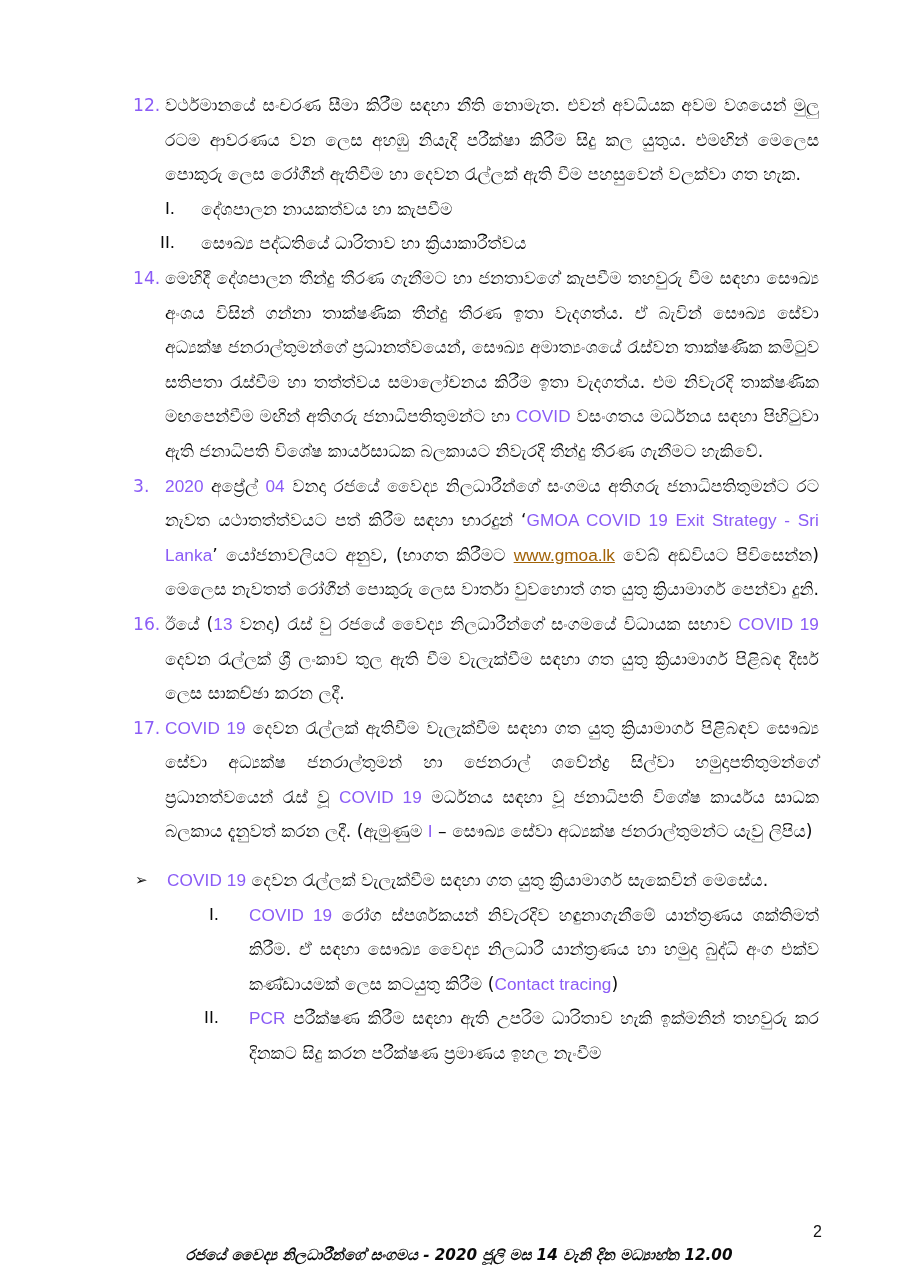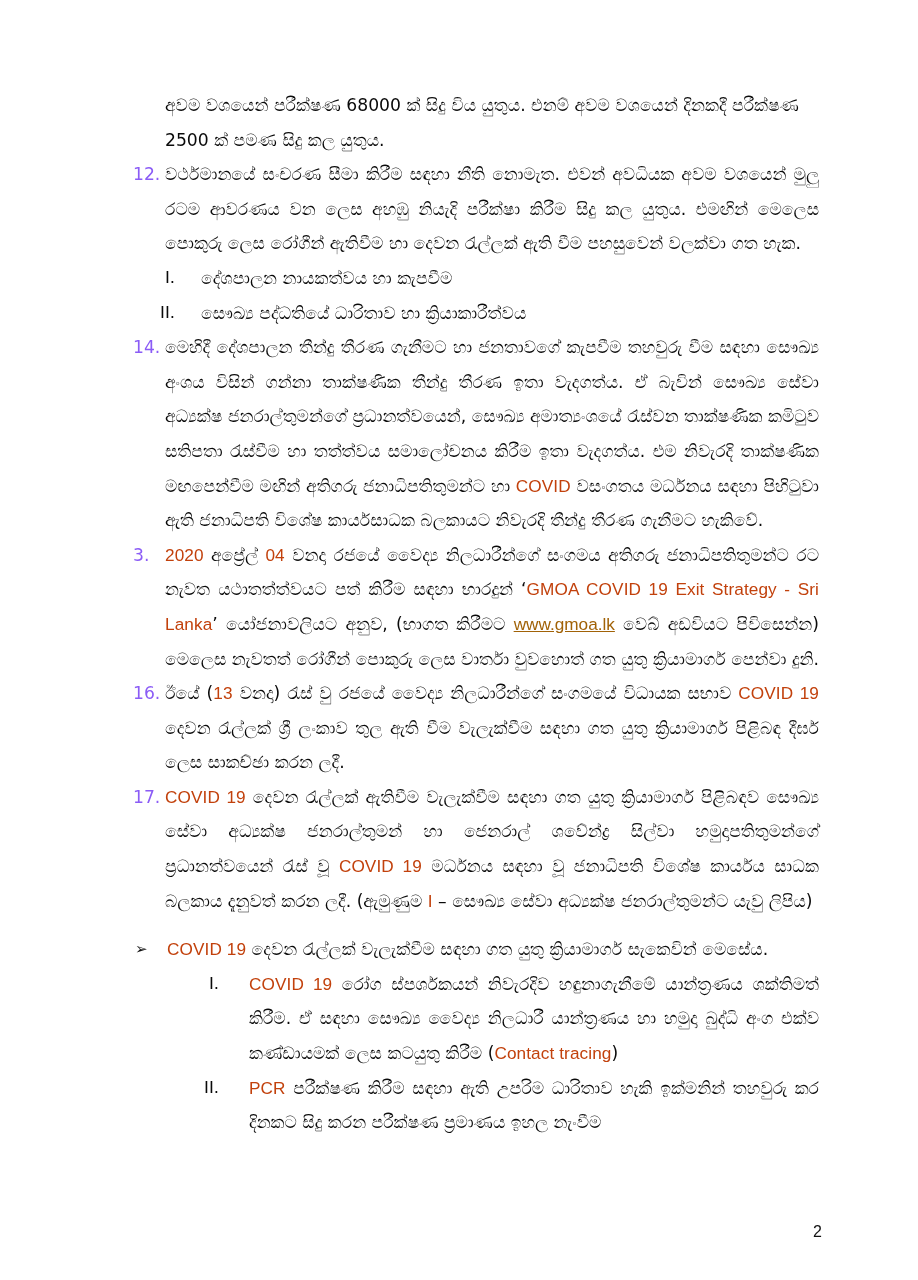"අවම වශයෙන් පරීක්ෂණ 68000 ක්" p.para { html: <p> <span>අවම වශයෙන් පරීක්ෂණ 68000 ක් සිදු විය යුතුය. එනම් අවම වශයෙන් දිනකදී පරීක්ෂණ</span> <br> <span>2500 ක් පමණ සිදු කල යුතුය.</span> </p> -> none }
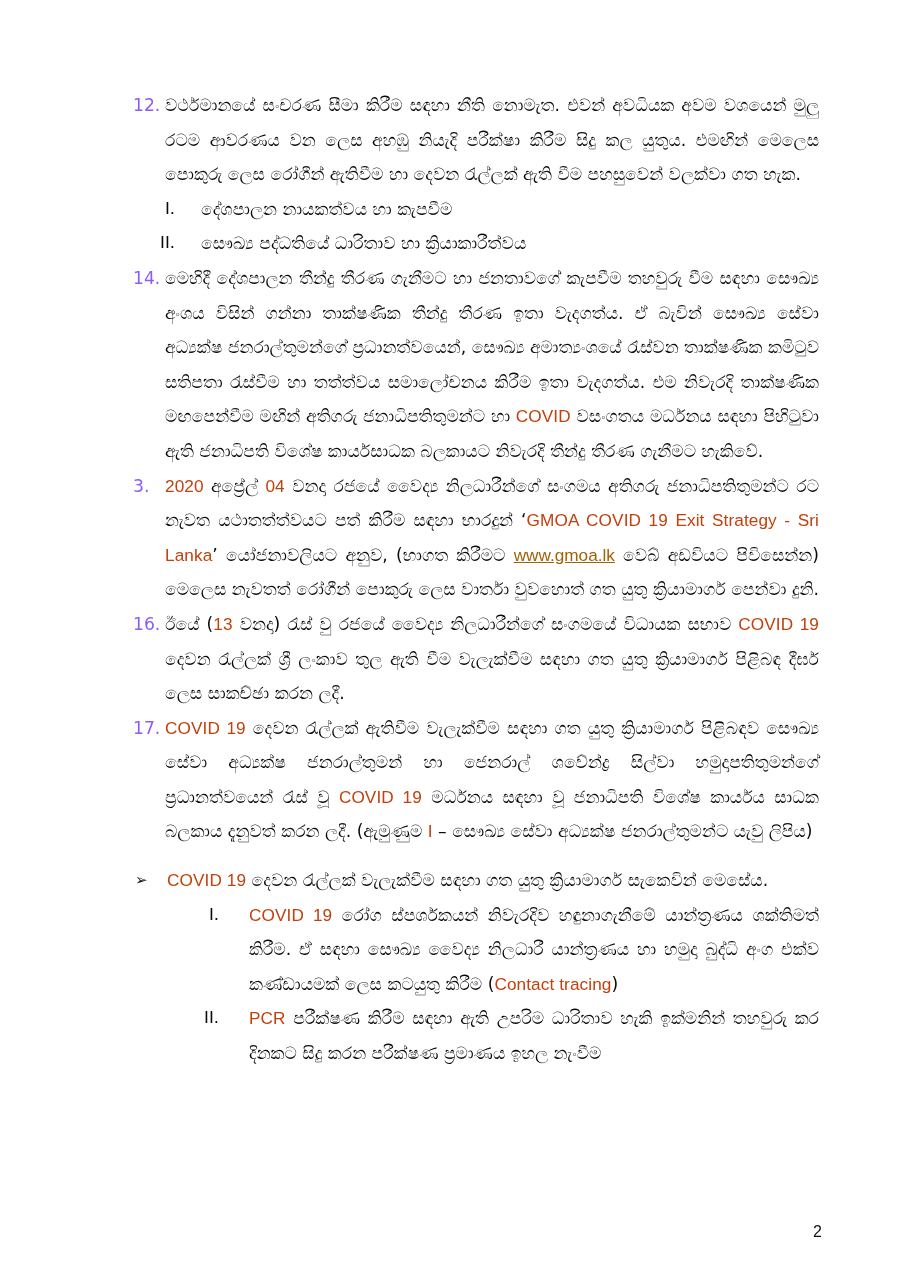"COVID" .lat { color: #c2410c -> #8b5cf6 }
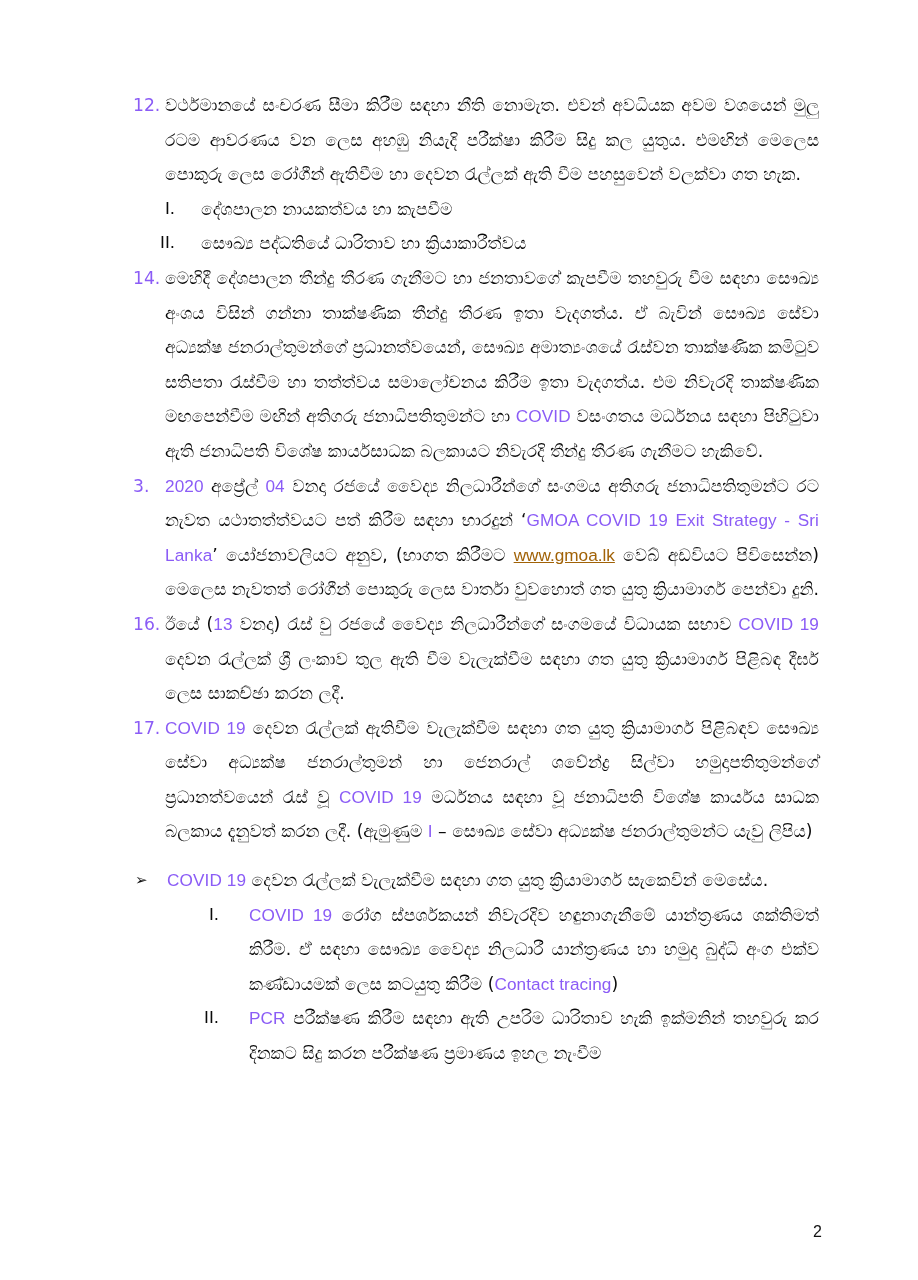"රජයේ වෛද්‍ය නිලධාරීන්ගේ සංගමය -" div.footer { html: none -> <div>රජයේ වෛද්‍ය නිලධාරීන්ගේ සංගමය - 2020 ජූලි මස 14 වැනි දින මධ්‍යාහ්න 12.00</div> }
